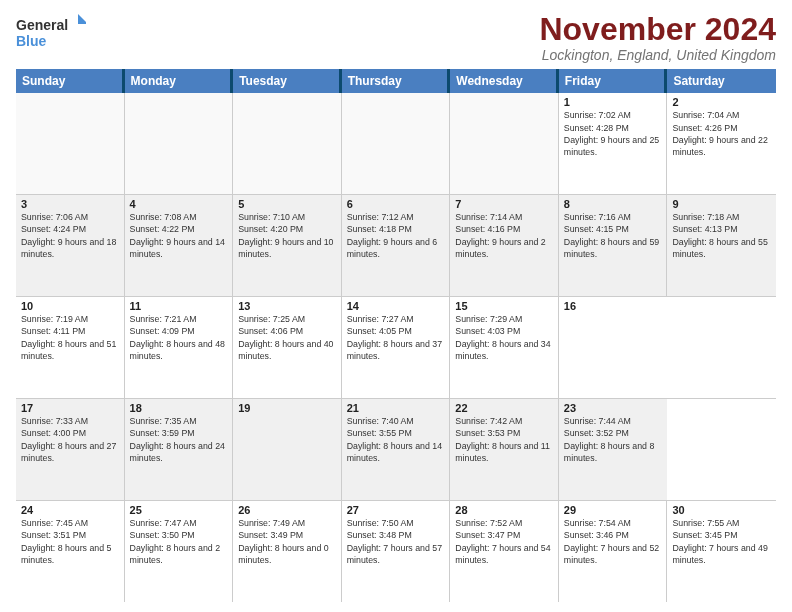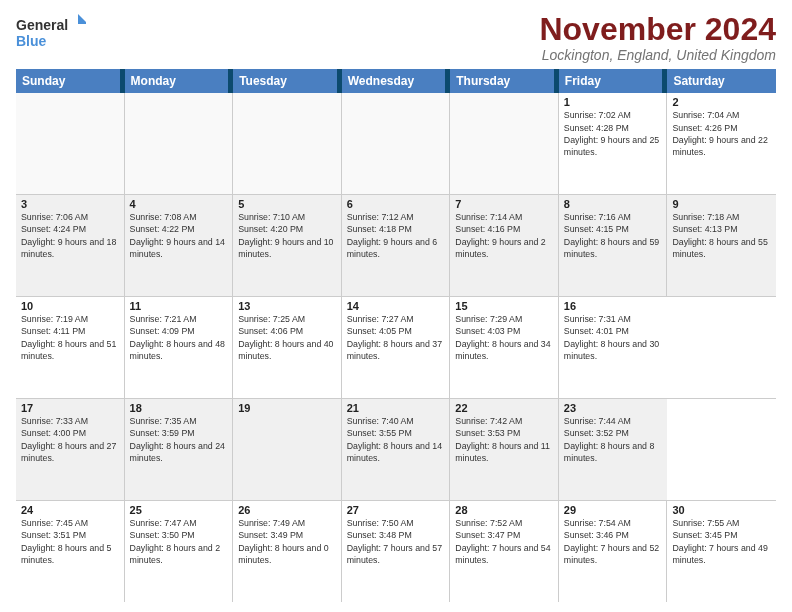"Sunday" .cal-header-cell { border-right: 5px solid #0c4a6e -> 3px solid #0c4a6e }
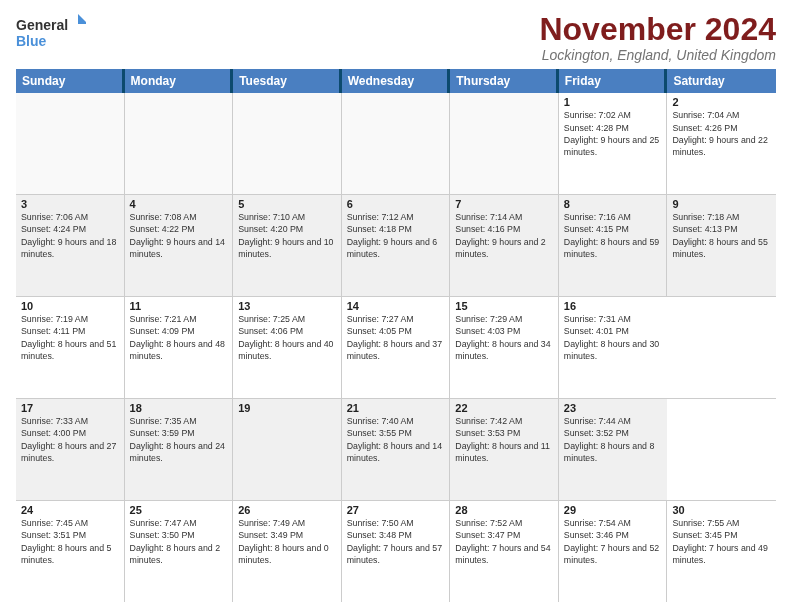"Wednesday" div.cal-header-cell { order: before "Thursday" -> after "Thursday" }
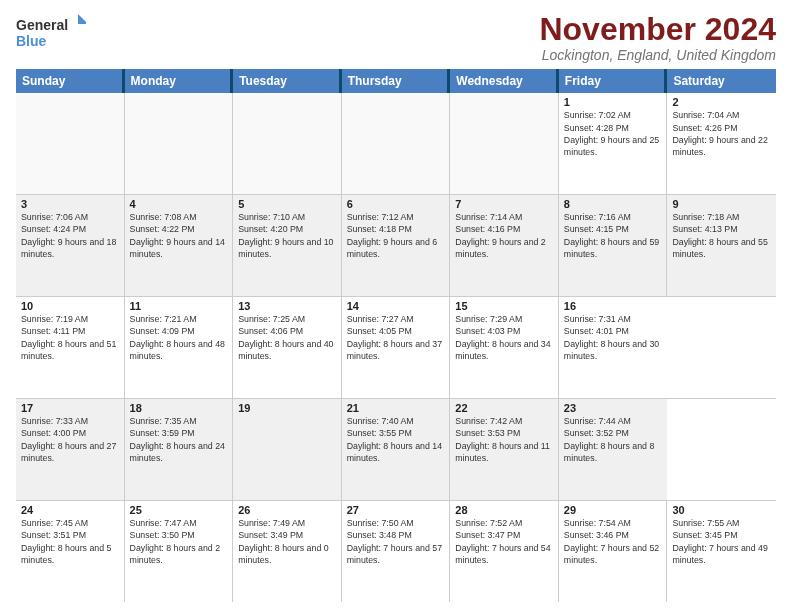"Sunrise: 7:31 AM Sunset: 4:01" div.day-info { html: <div>Sunrise: 7:31 AM Sunset: 4:01 PM Daylight: 8 hours and 30 minutes.</div> -> none }
